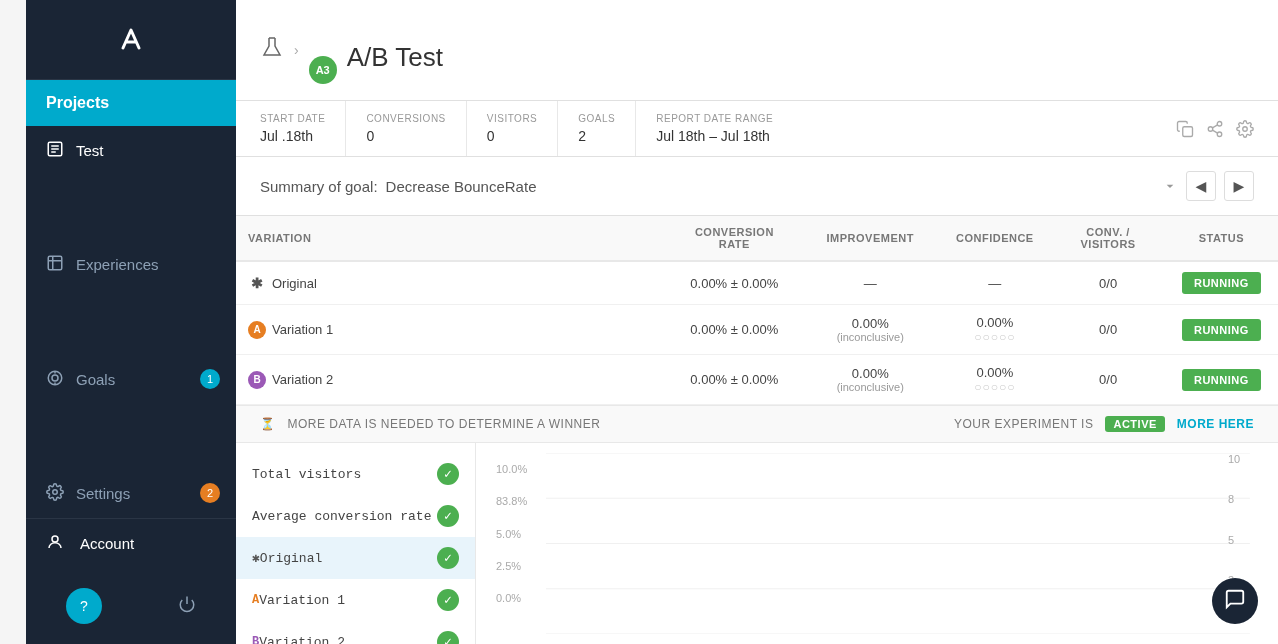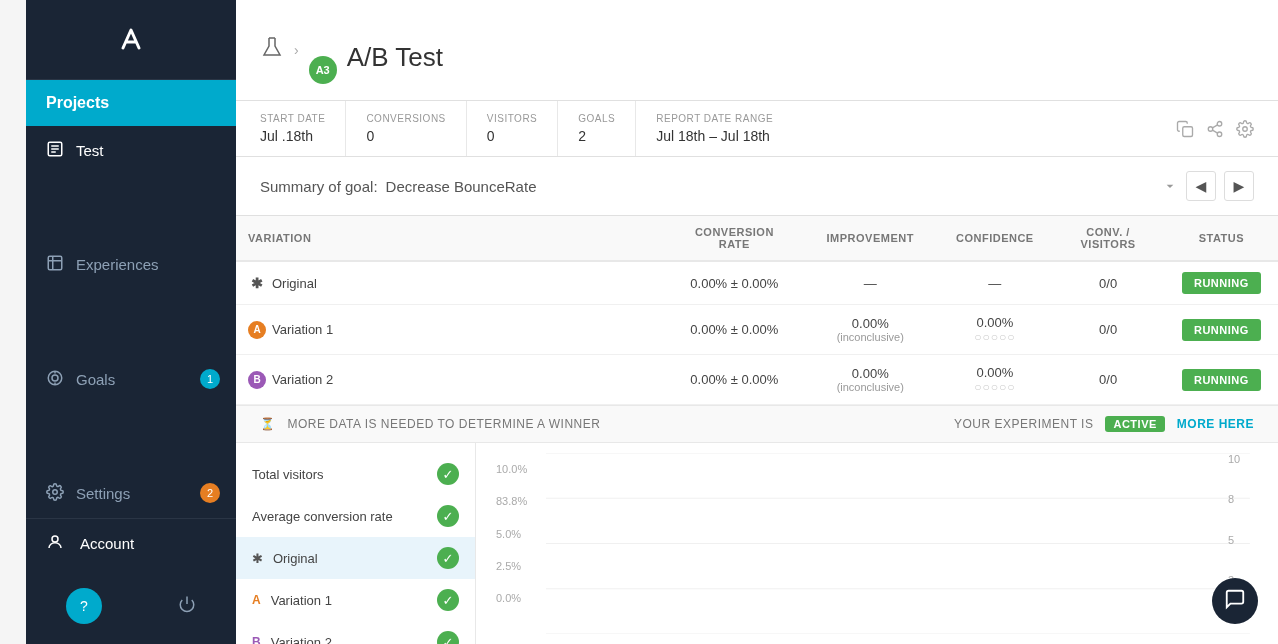"Total visitors" .legend-item { font-family: none -> Liberation Mono, monospace; gap: 10px -> 0 }
